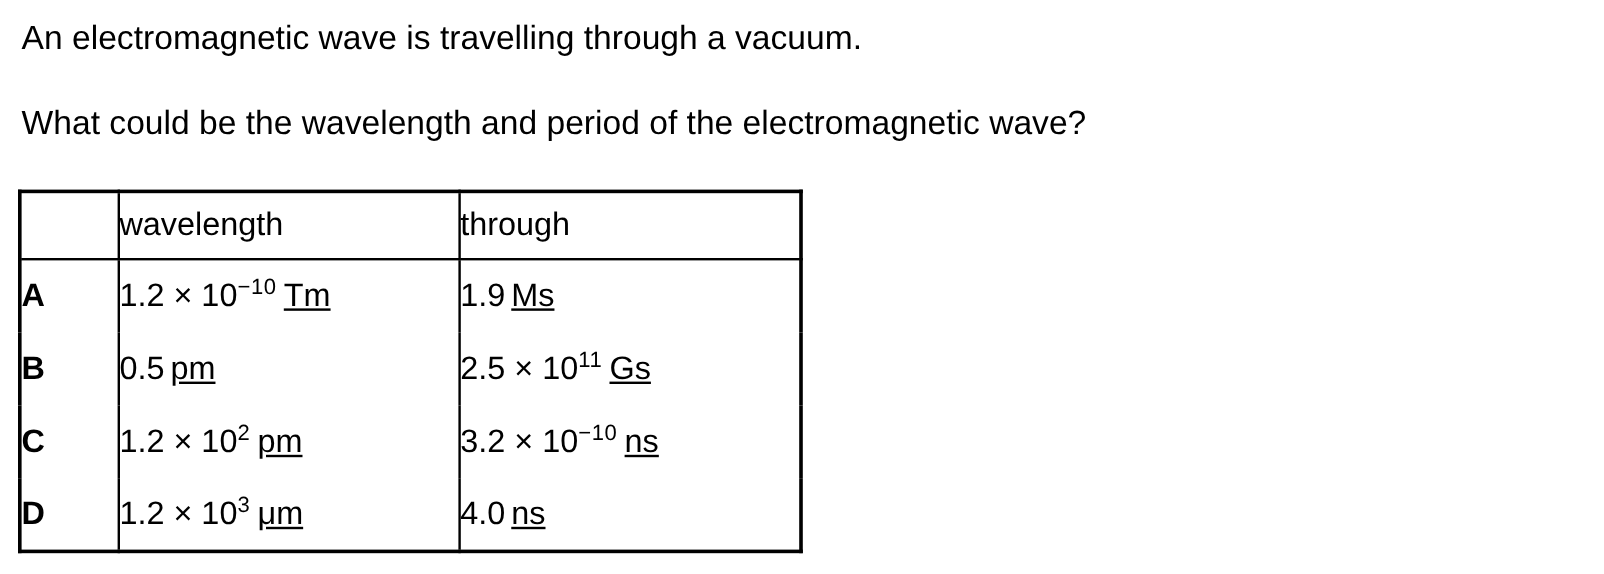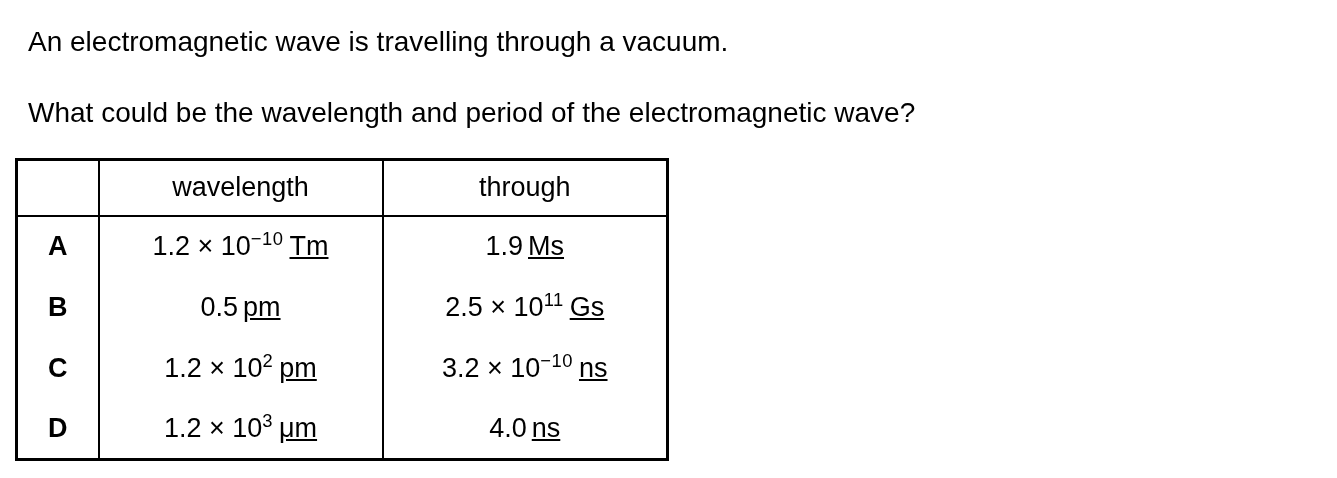"An electromagnetic wave is travelling" .q-line { margin: 11px -> 1px }
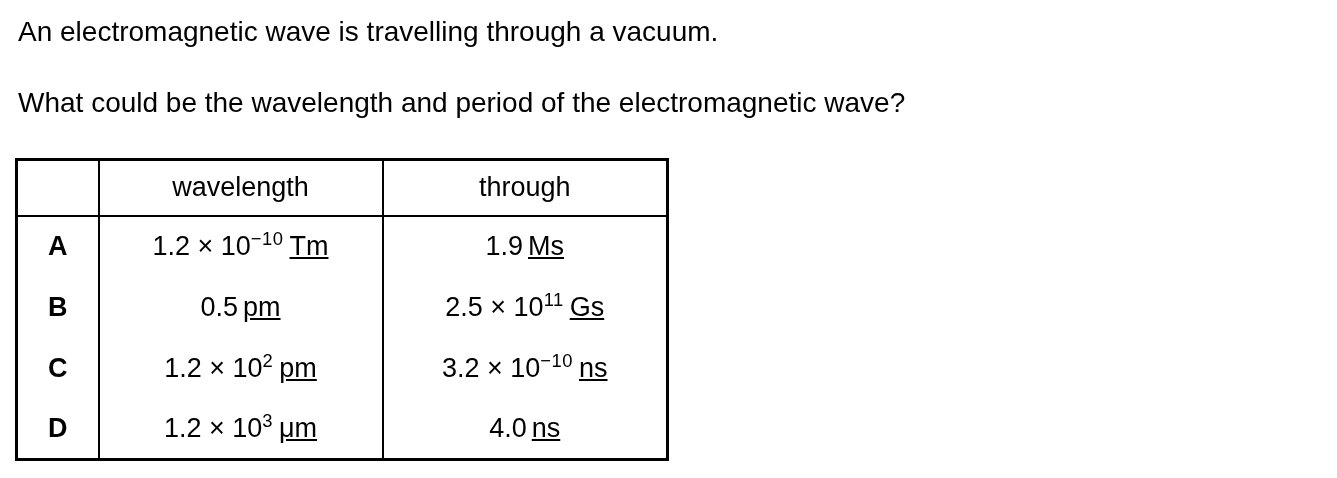"wavelength" .answer-table th, .answer-table td { text-align: center -> left }
